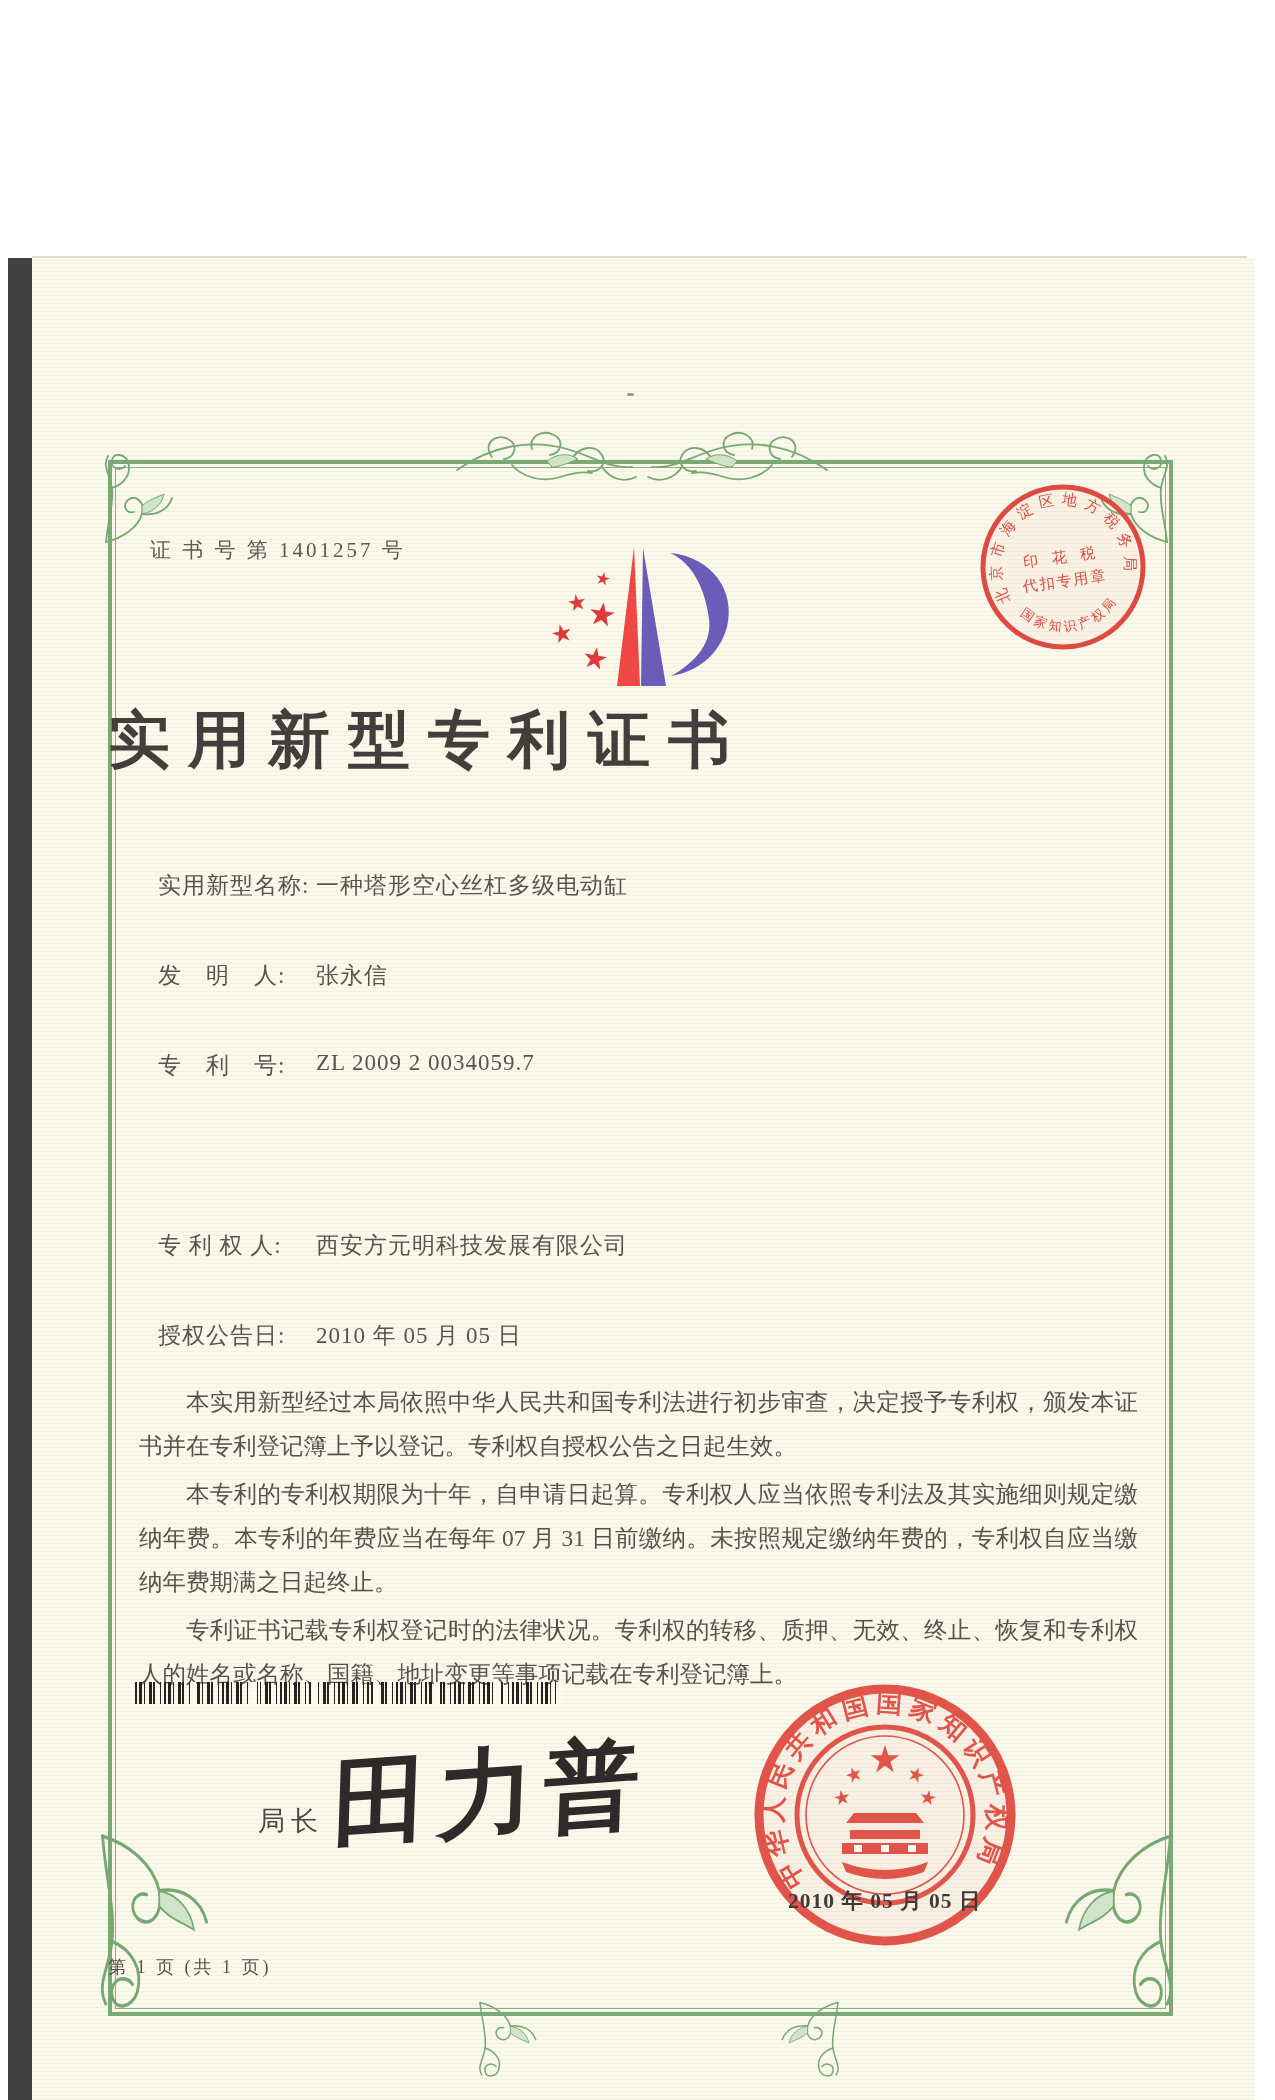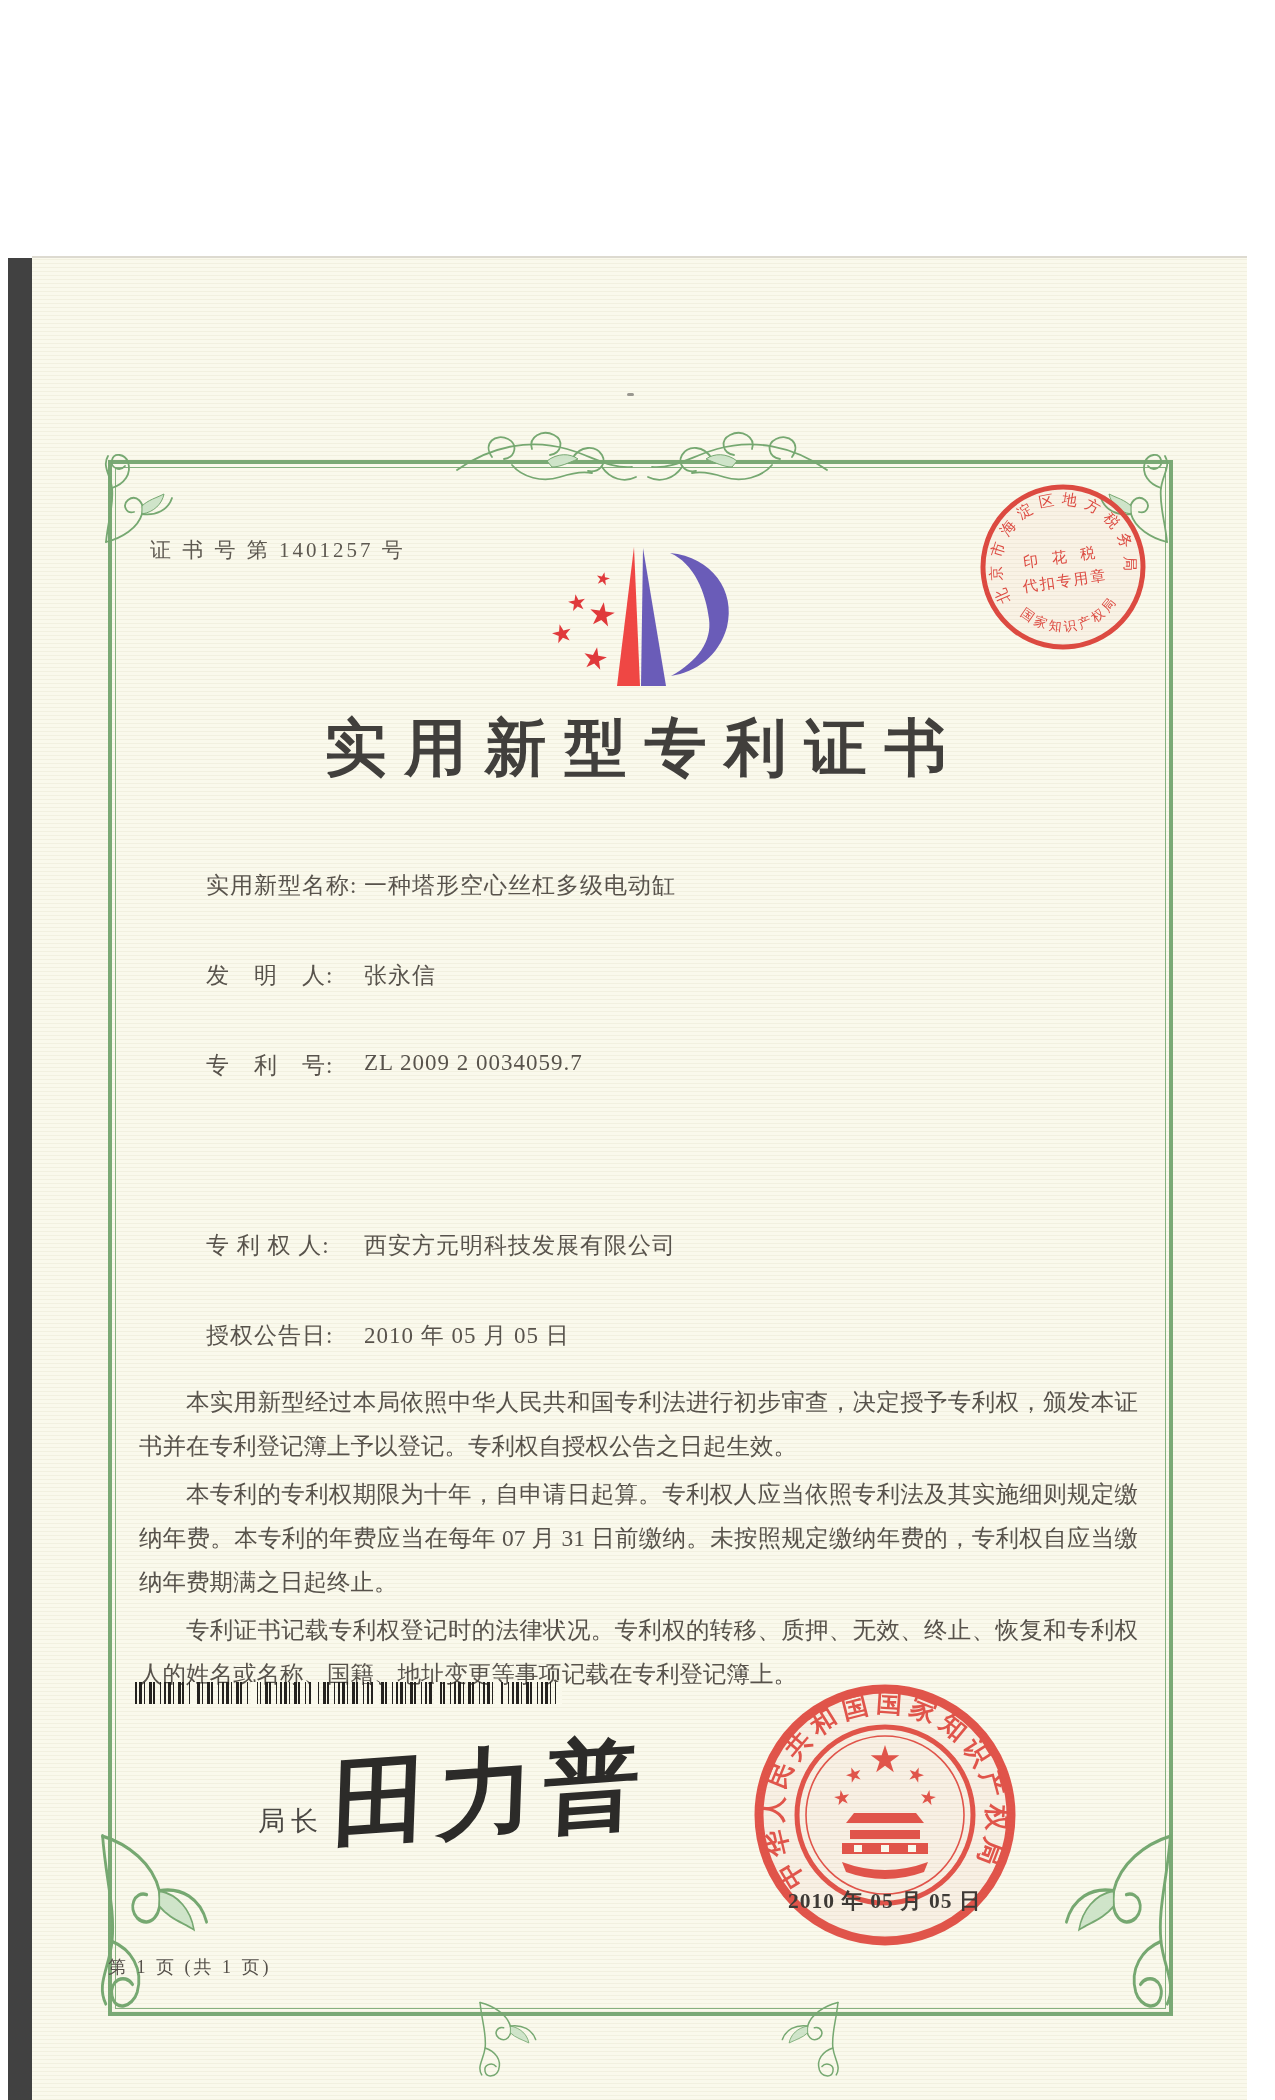"证 书 号 第 1401257" .page { padding-left: none -> 7px }
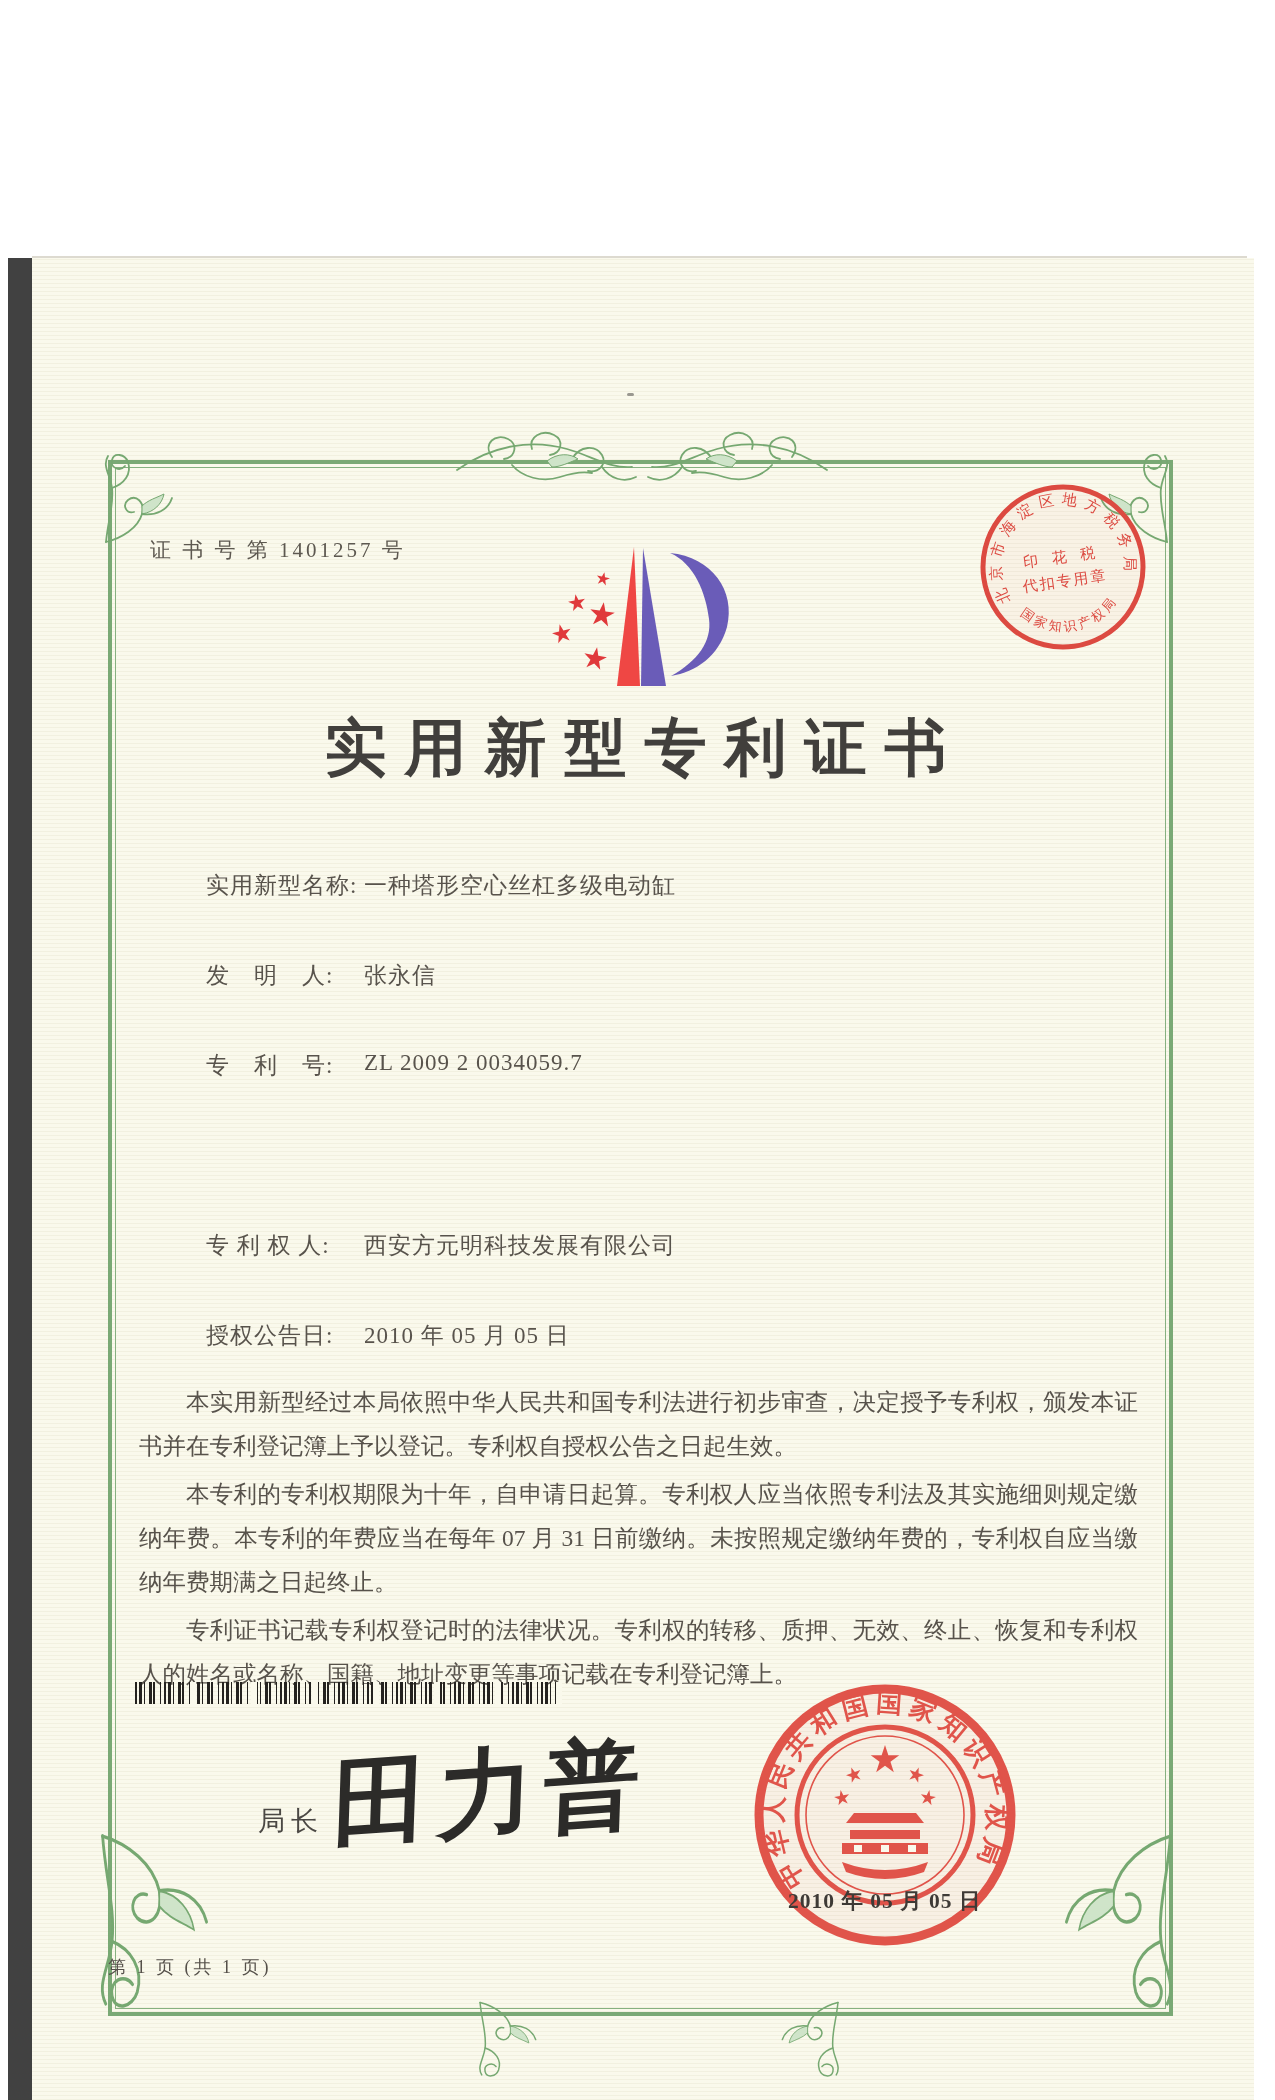"实用新型专利证书" .title { margin: 8px -> 0; text-align: center -> none }
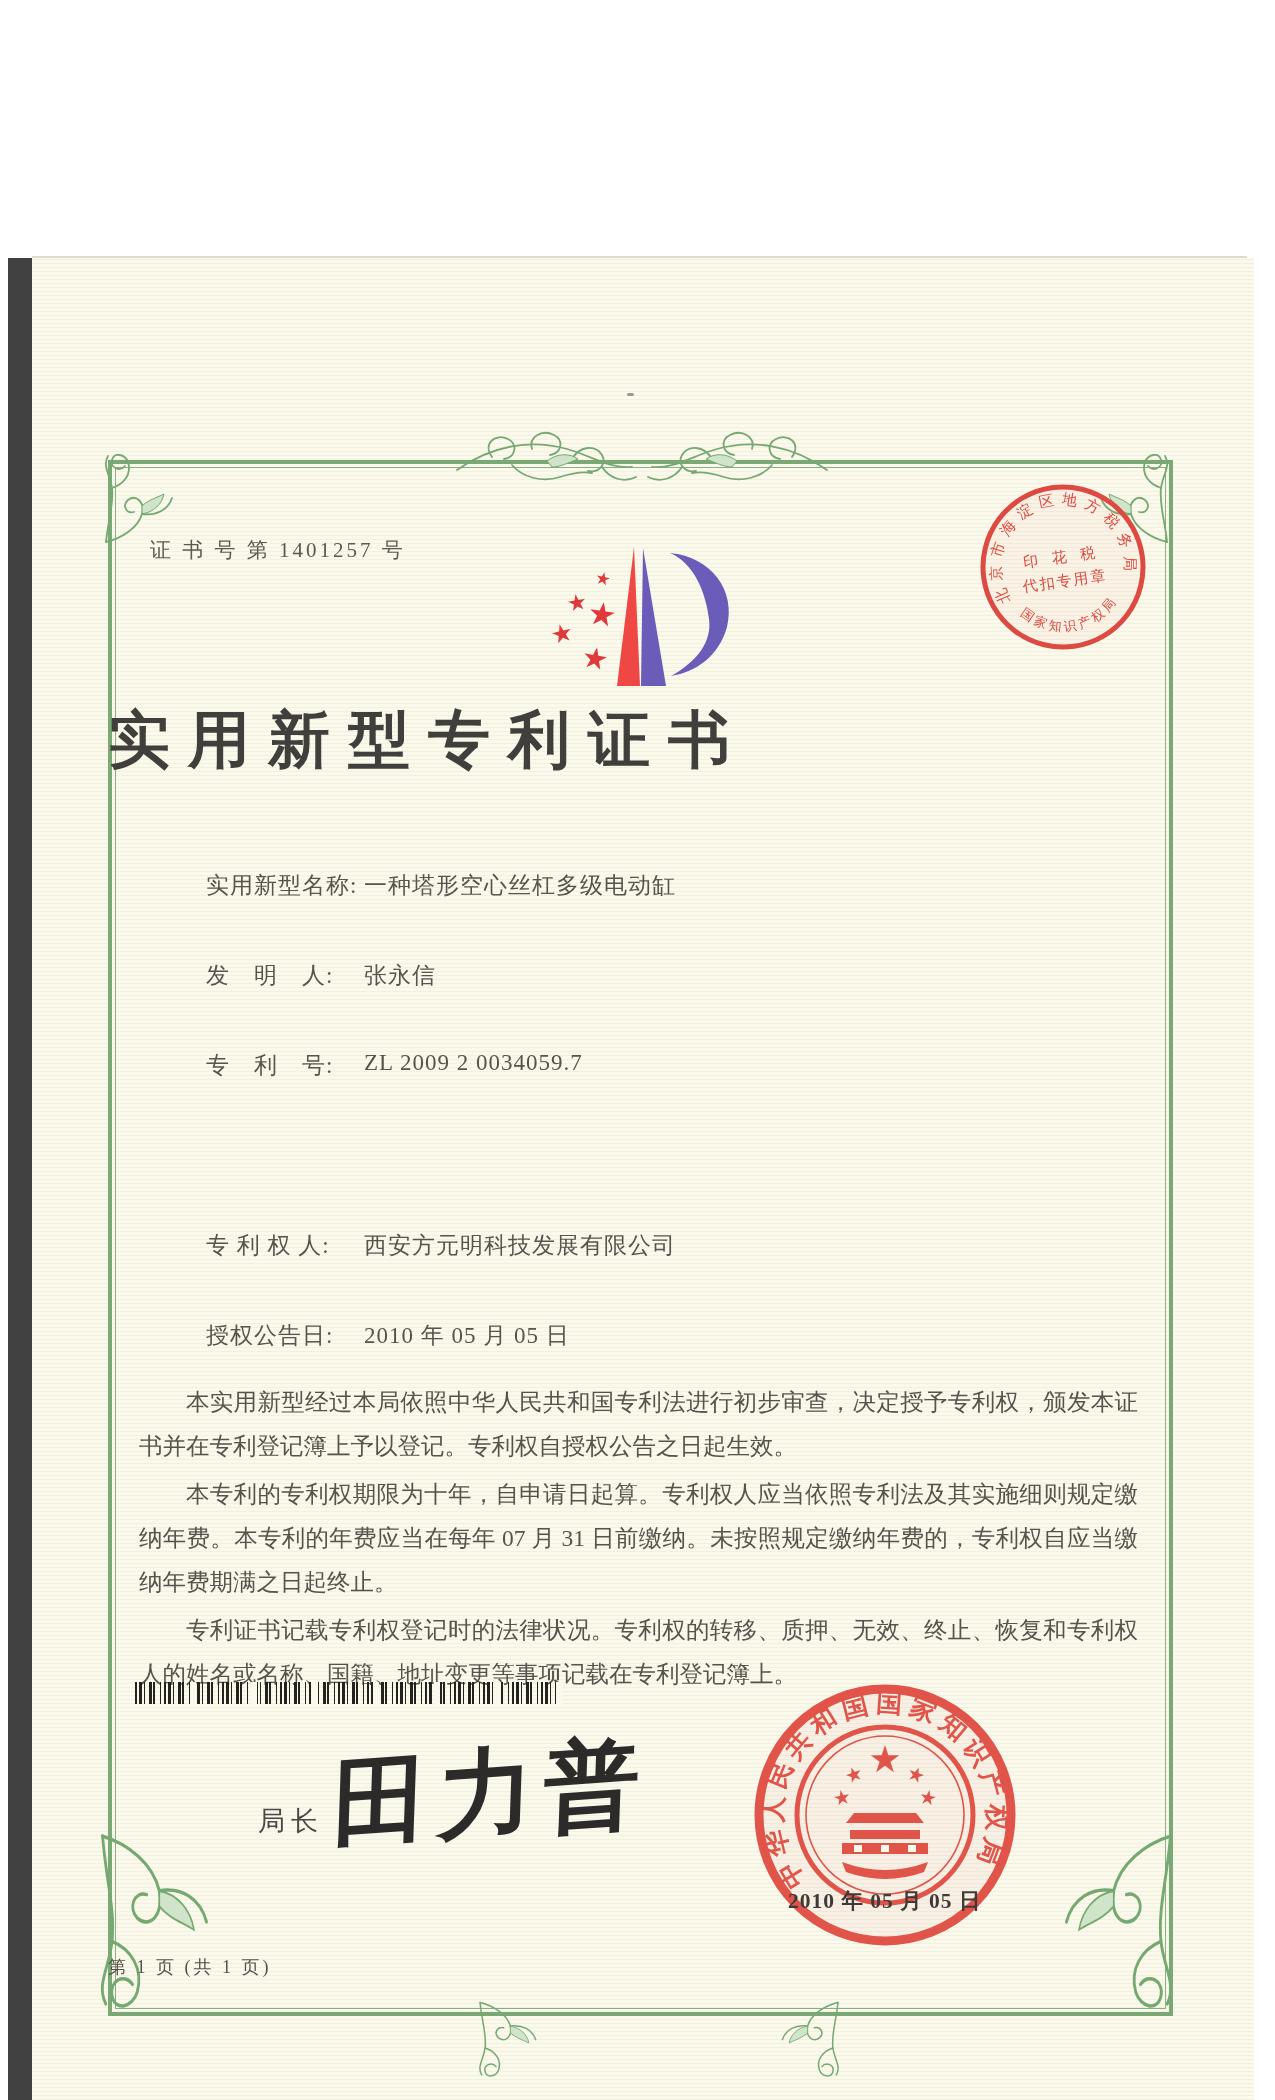"实用新型名称:" .row .lbl { margin-left: 48px -> none }
